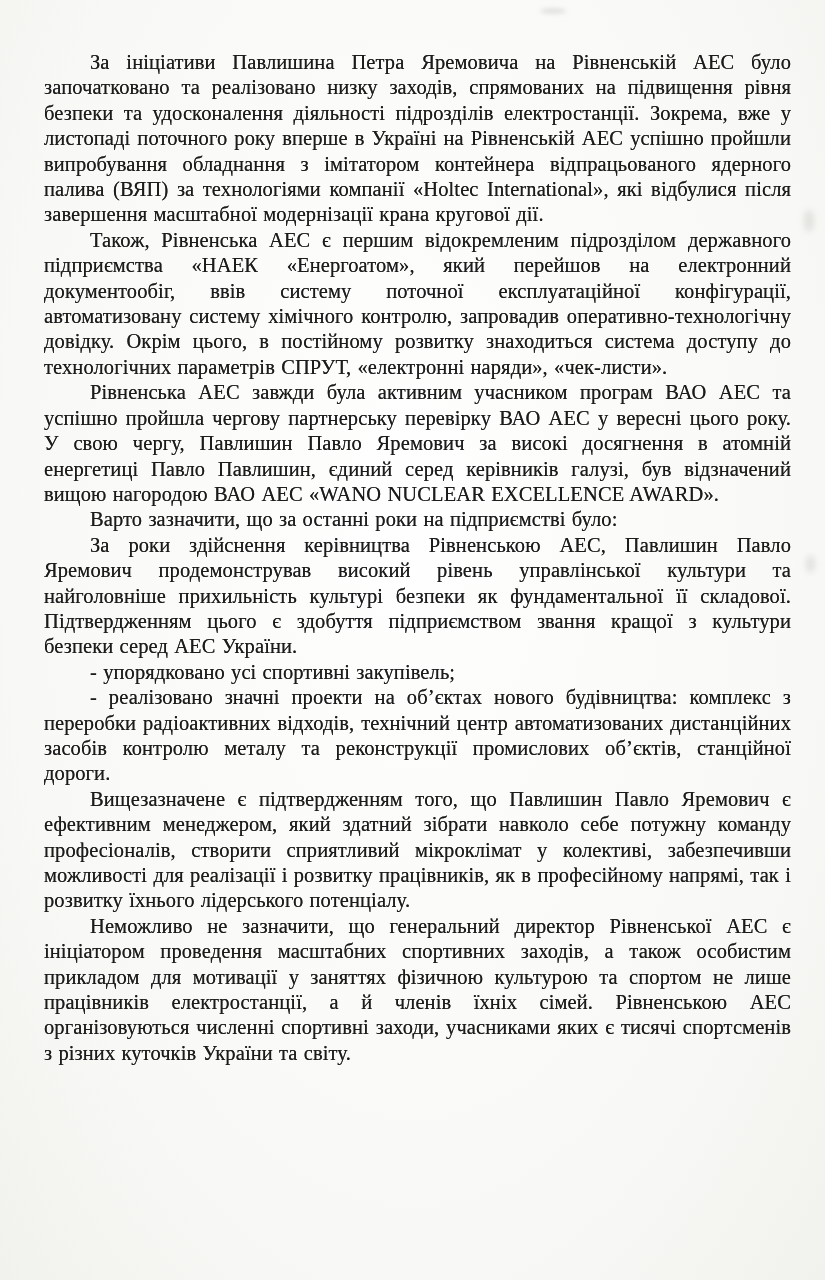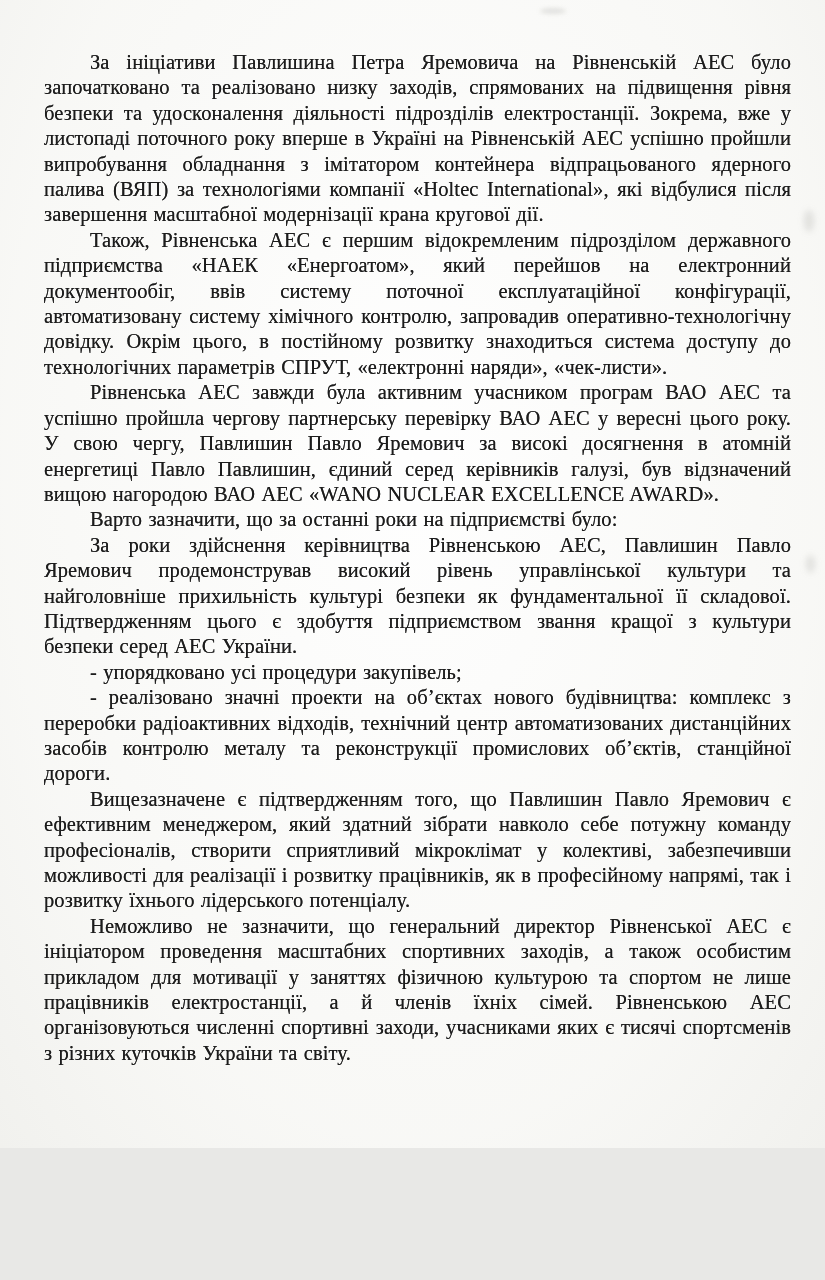"За ініціативи Павлишина Петра Яремовича" .page { height: 1148px -> 1280px }
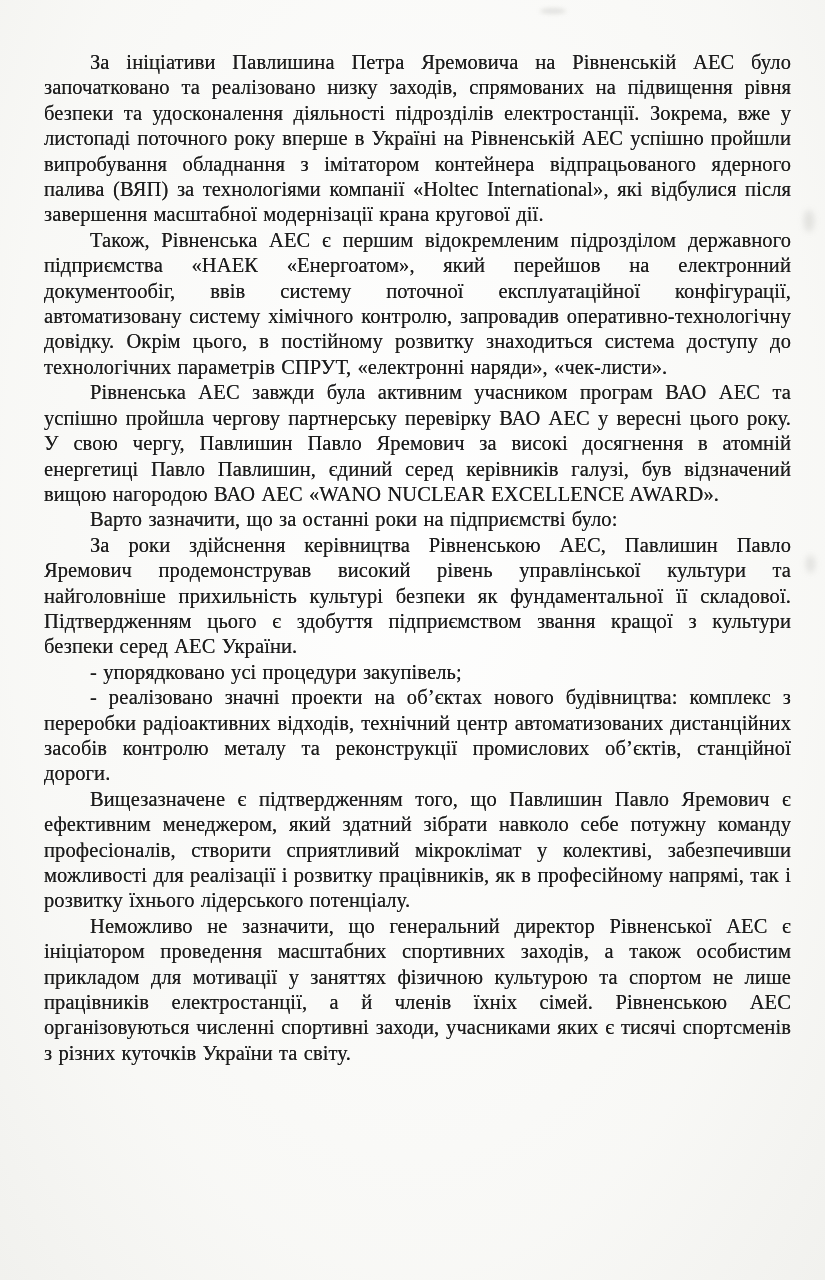"- упорядковано усі процедури закупівель;" p { text: процедури -> спортивні }
